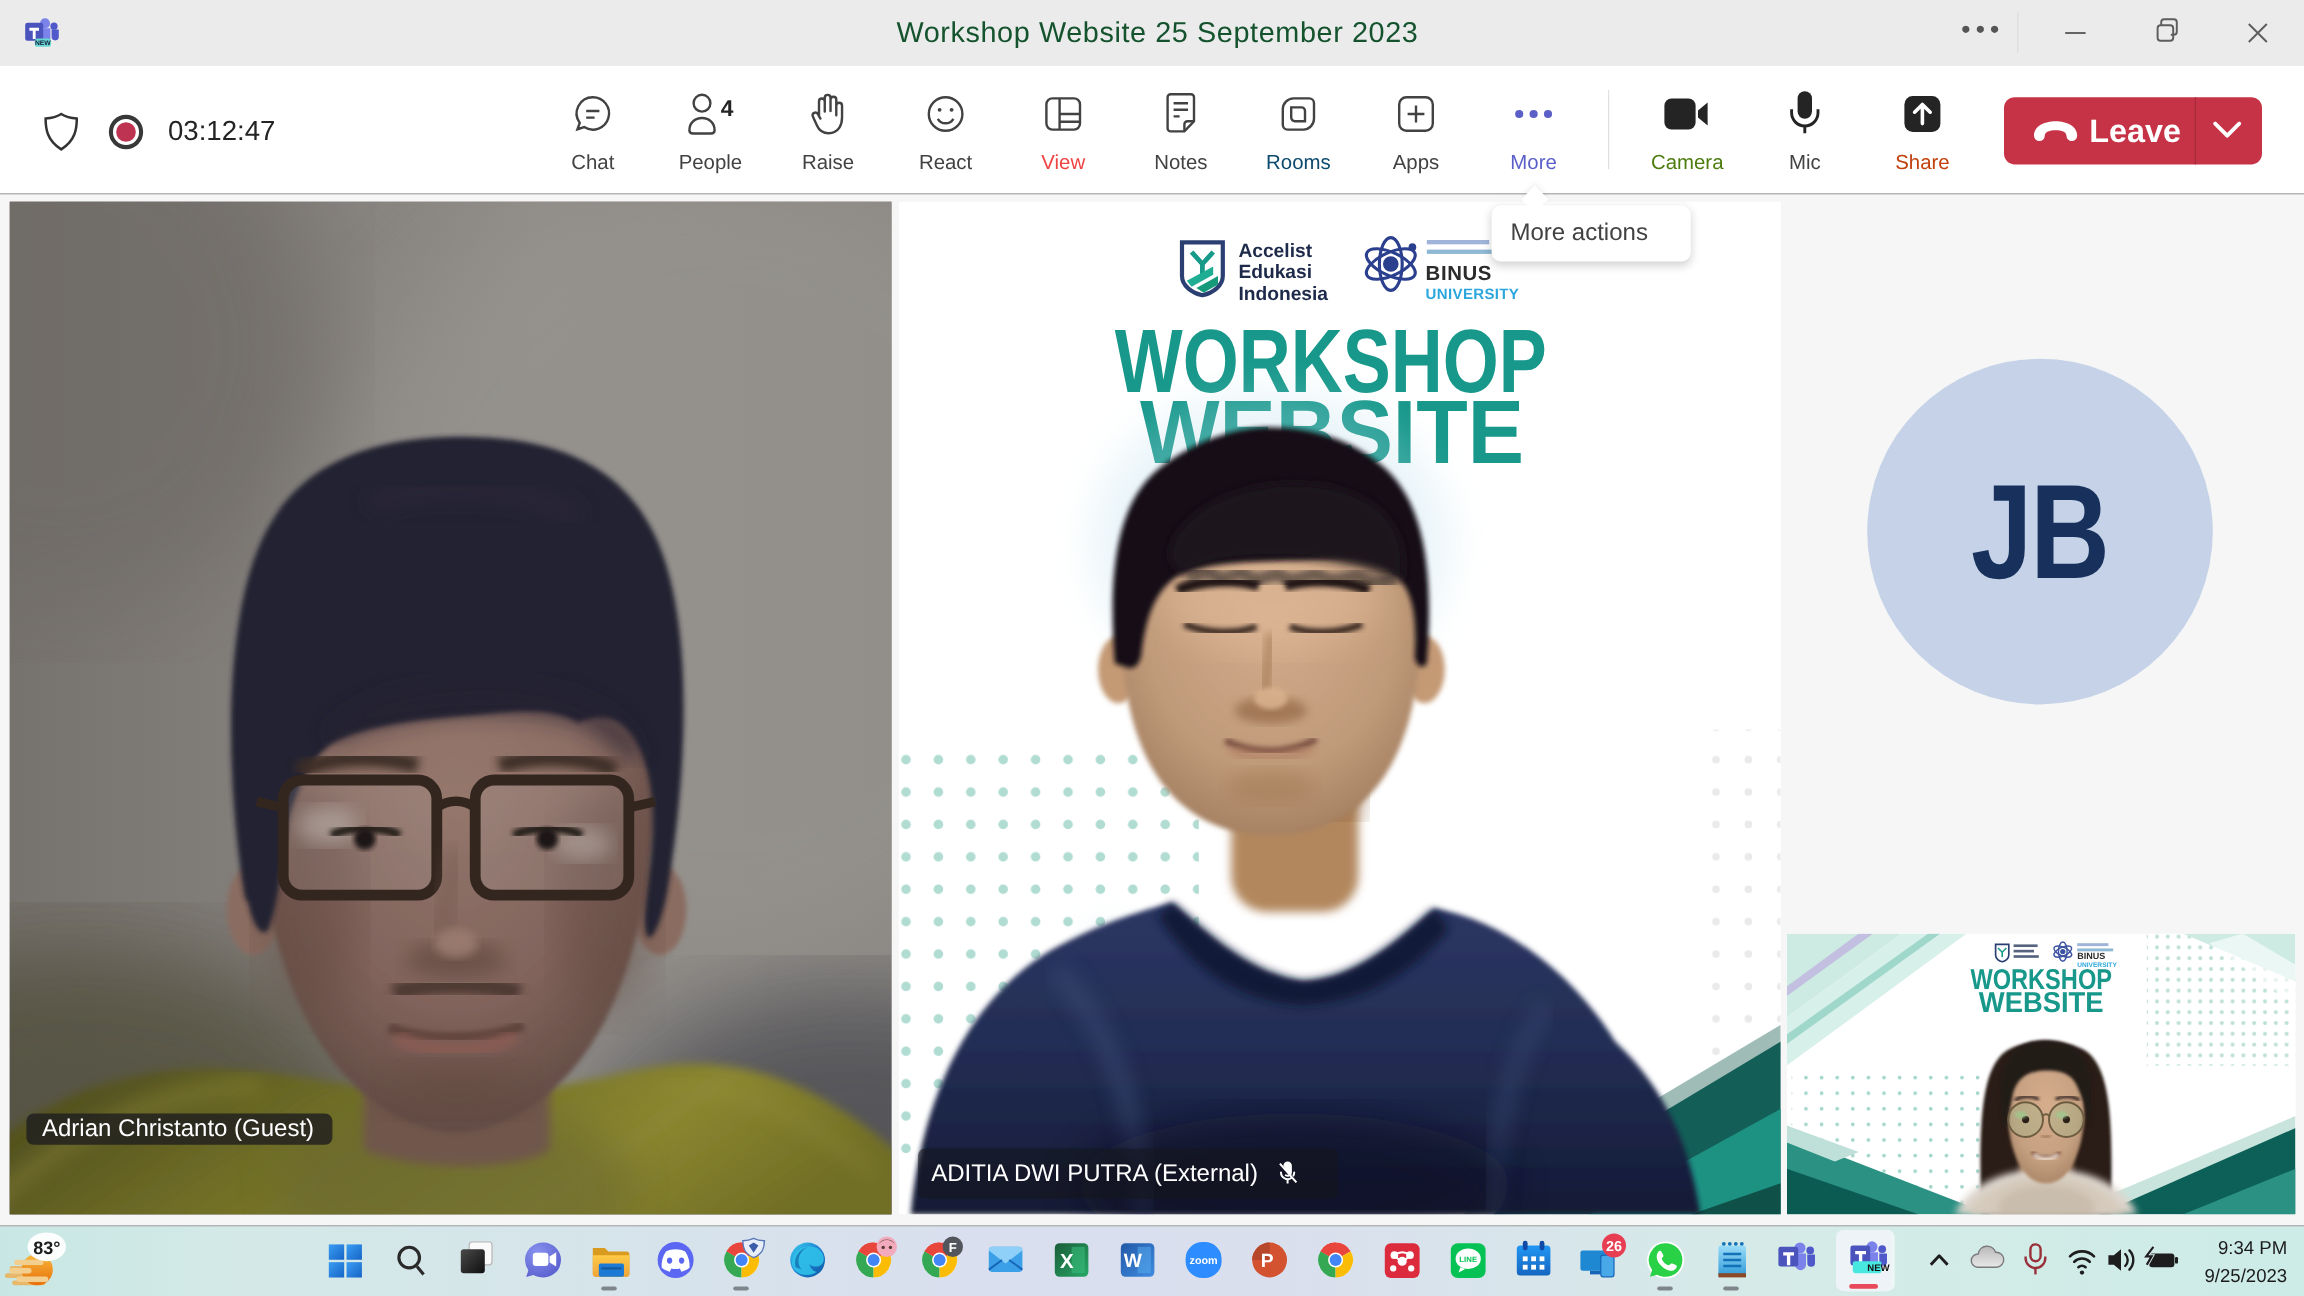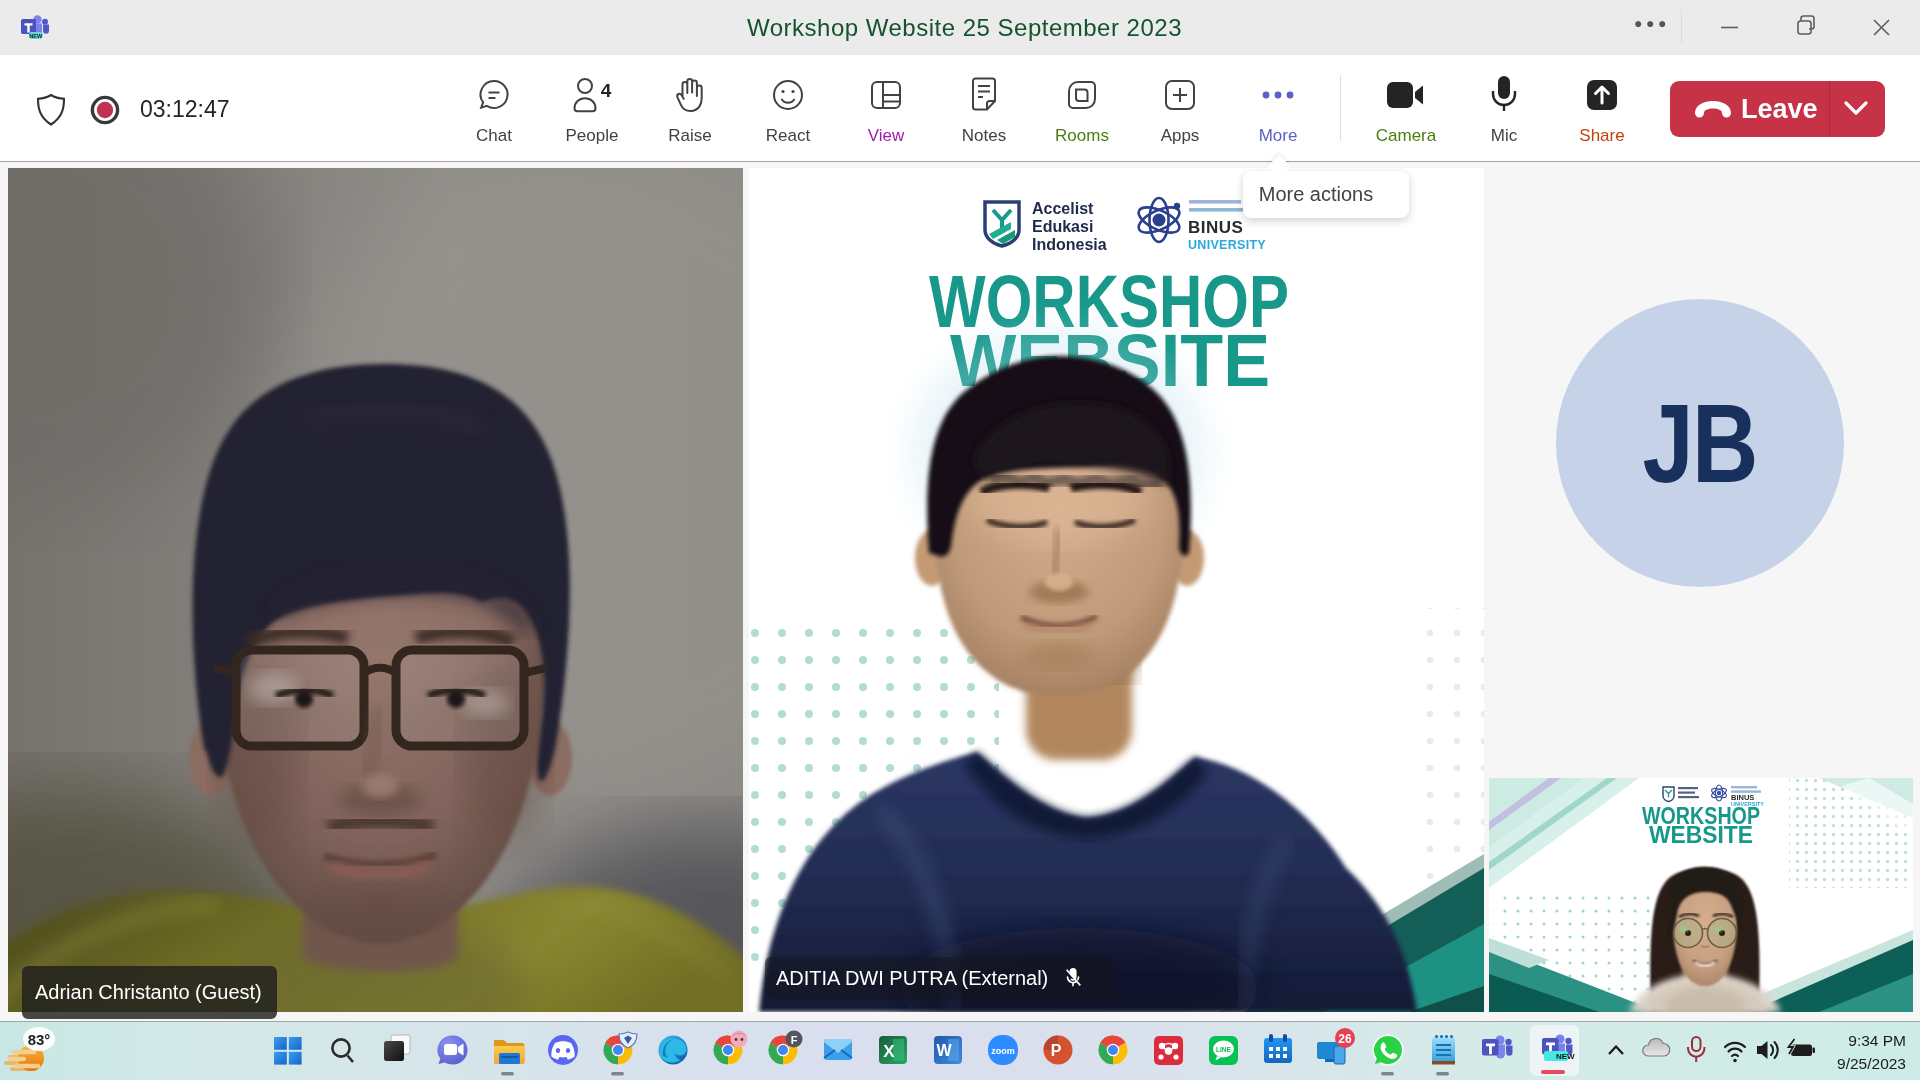"View" div.lb { color: #a21caf -> #ef4444 }
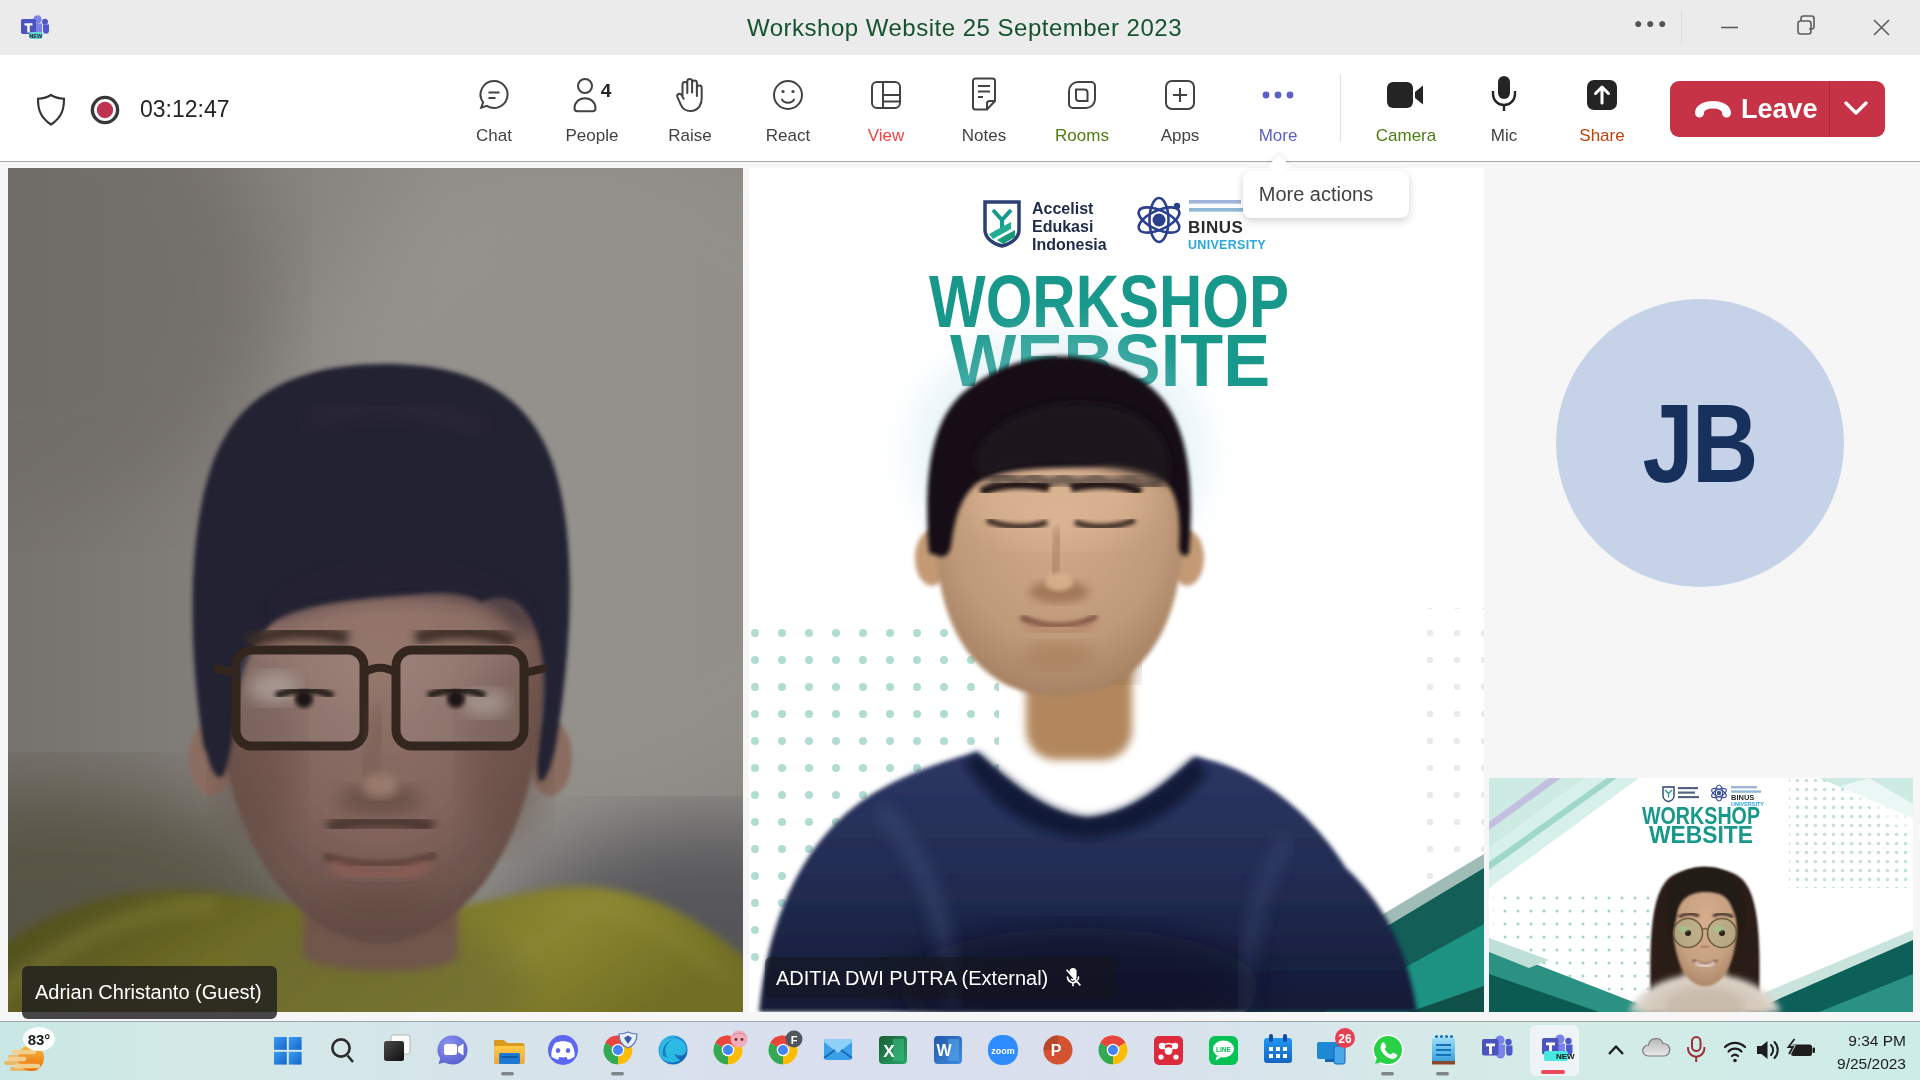"Rooms" div.lb { color: #4d7c0f -> #0c4a6e }
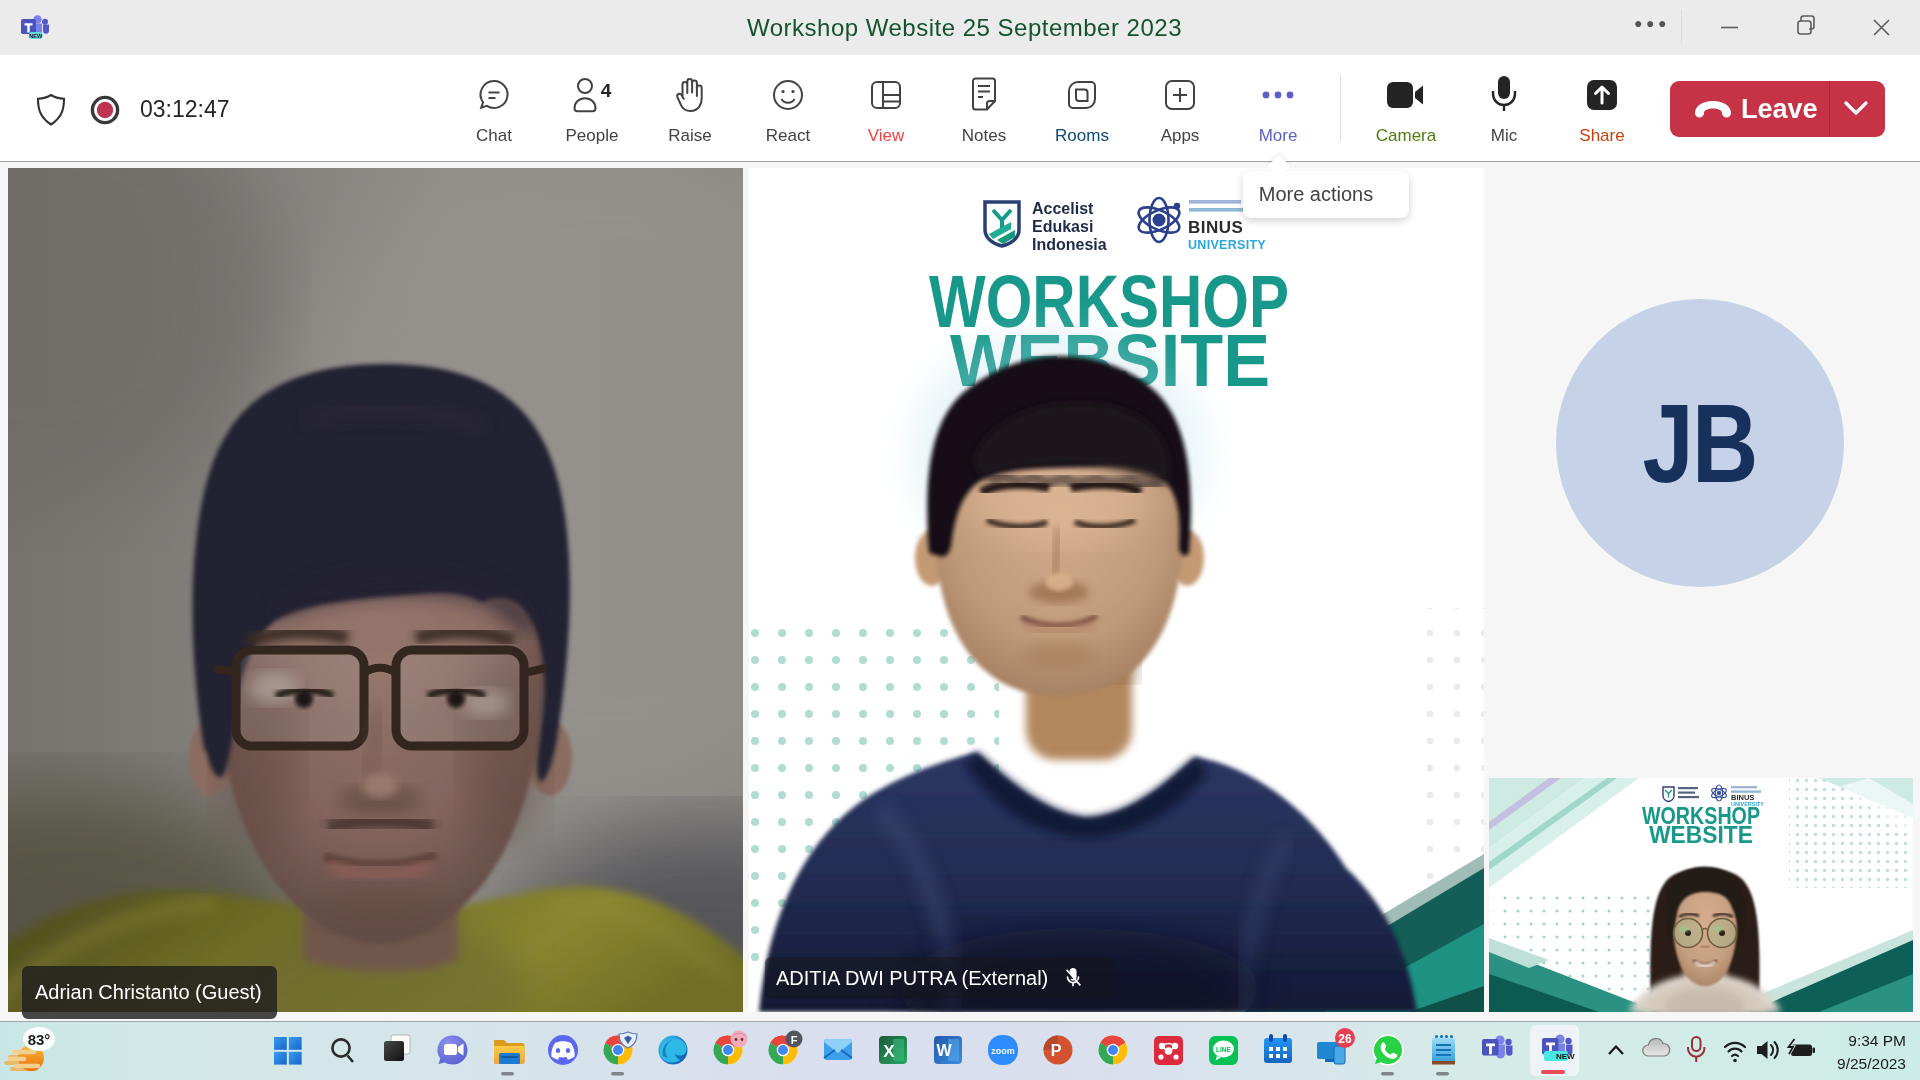"Adrian Christanto (Guest)" div.namelabel { height: 53px -> 26px; top: 803px -> 765px }
